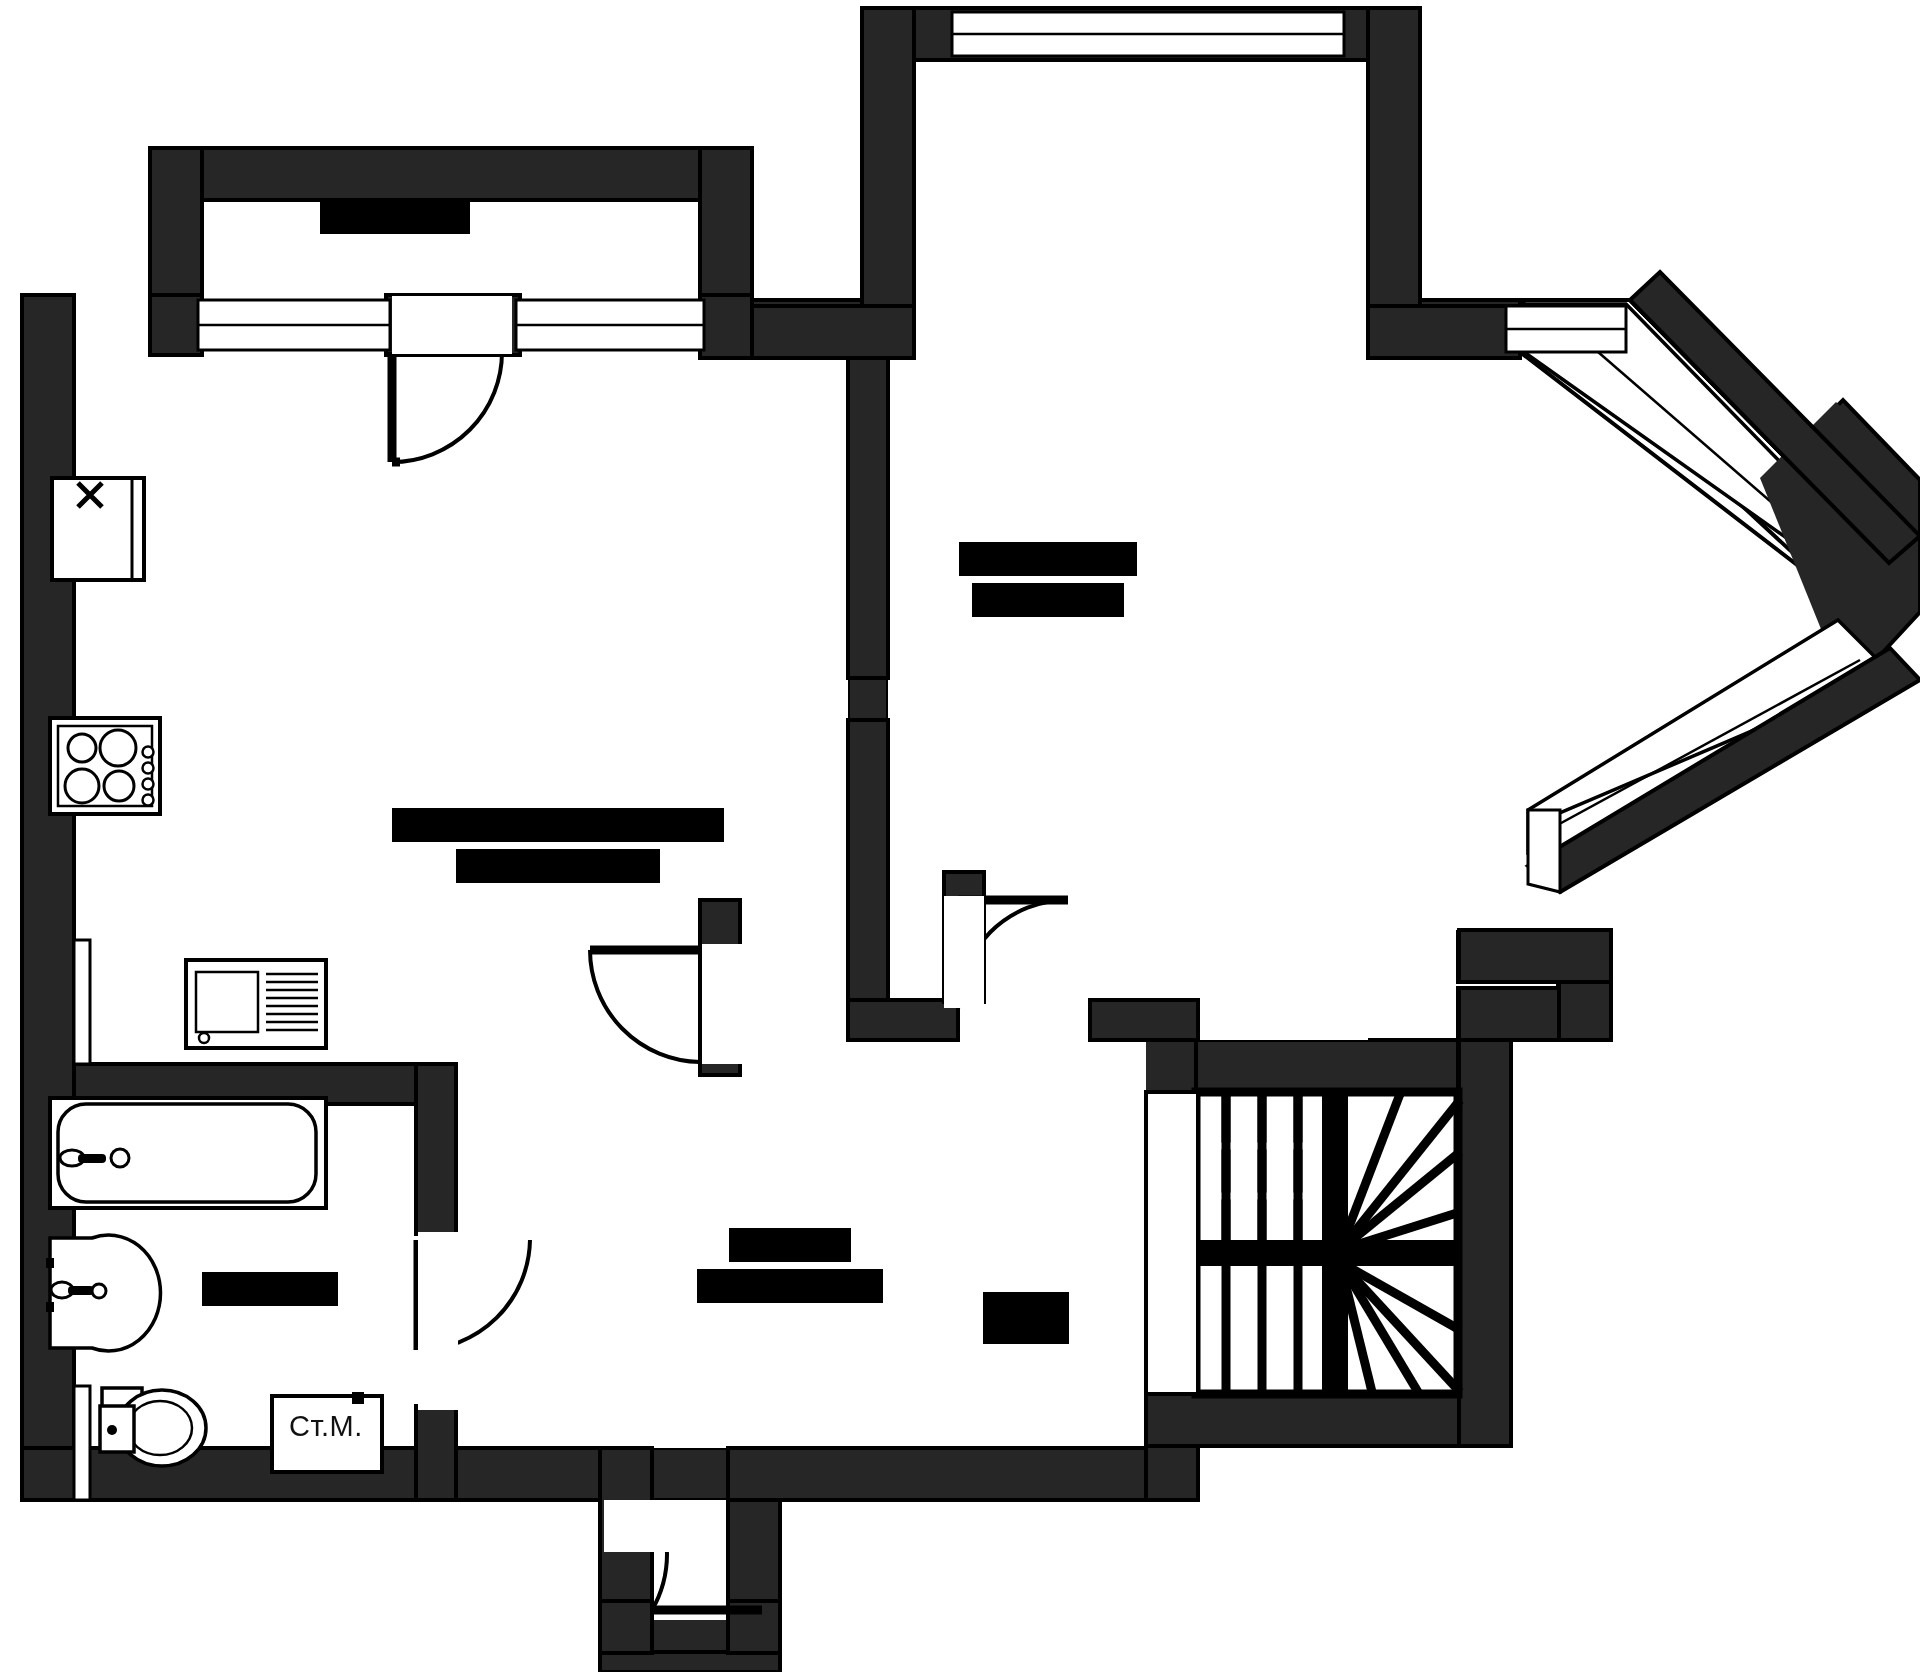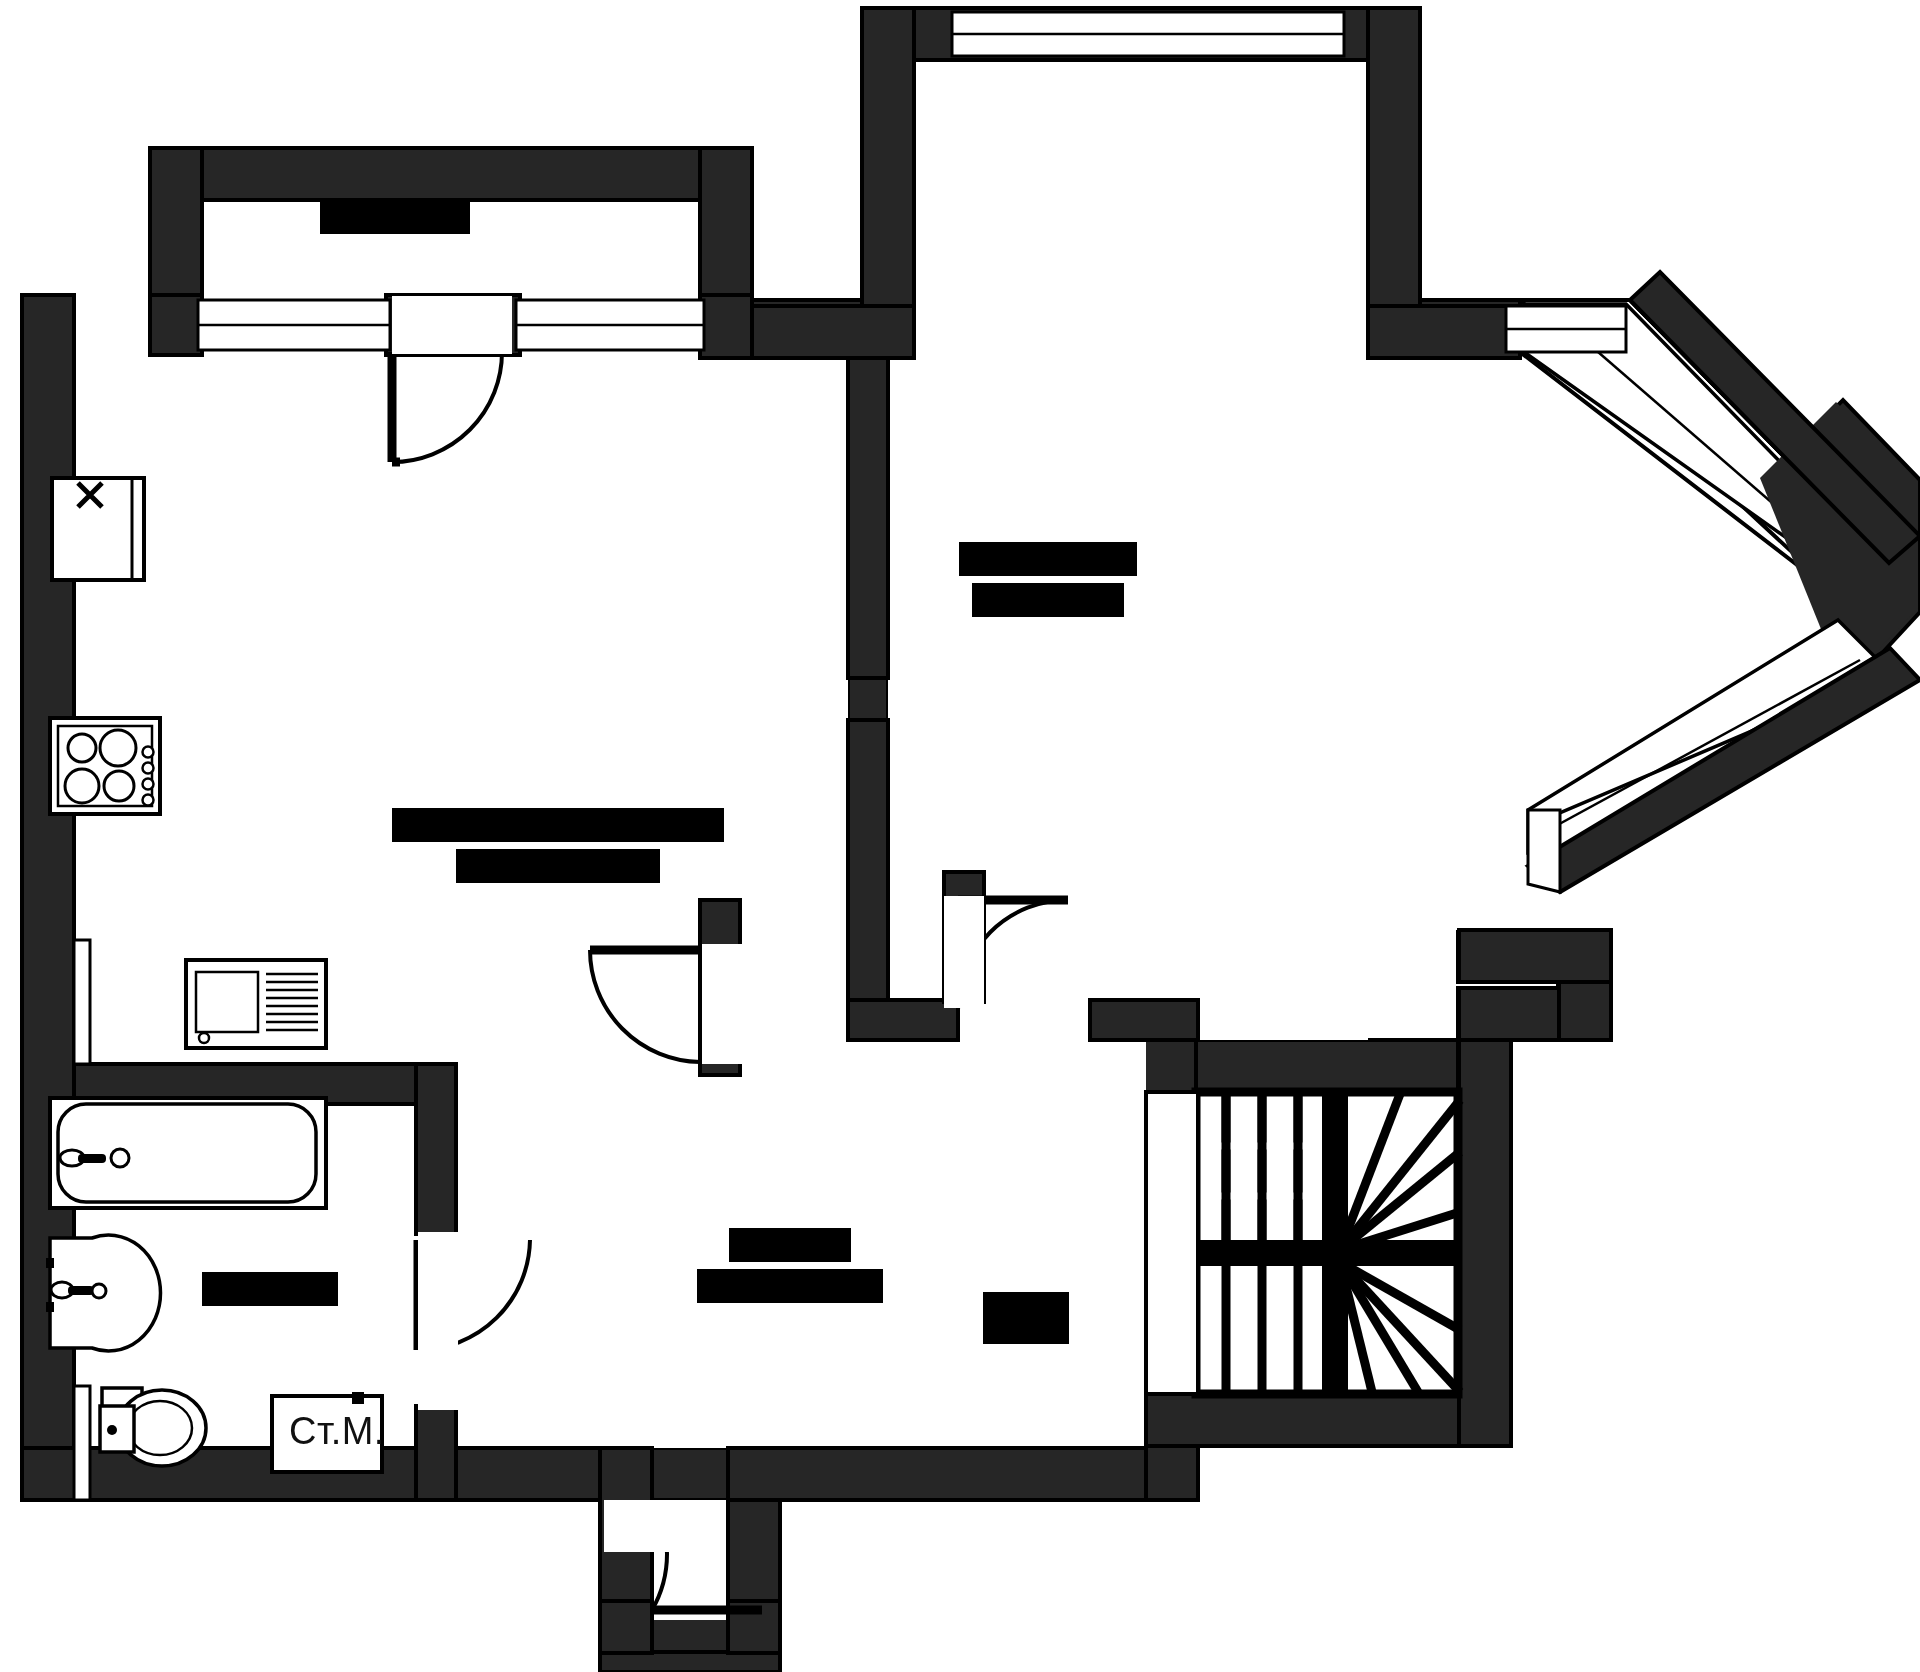"Ст.М." .stm-label { font-size: 38px -> 29px }
